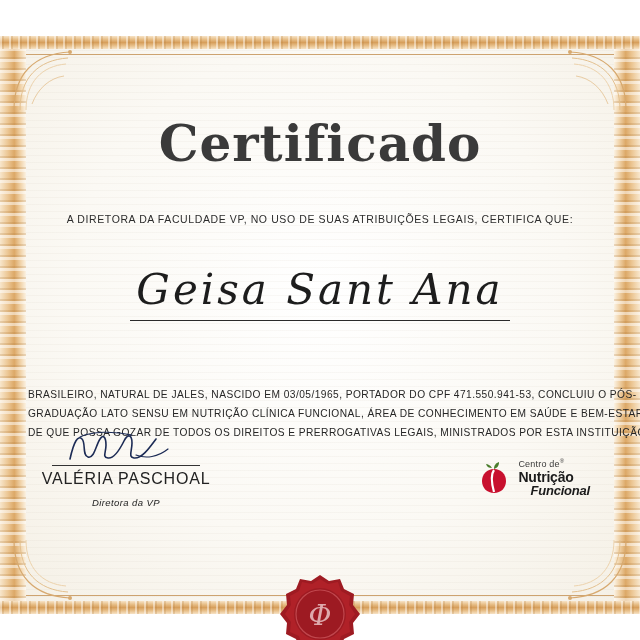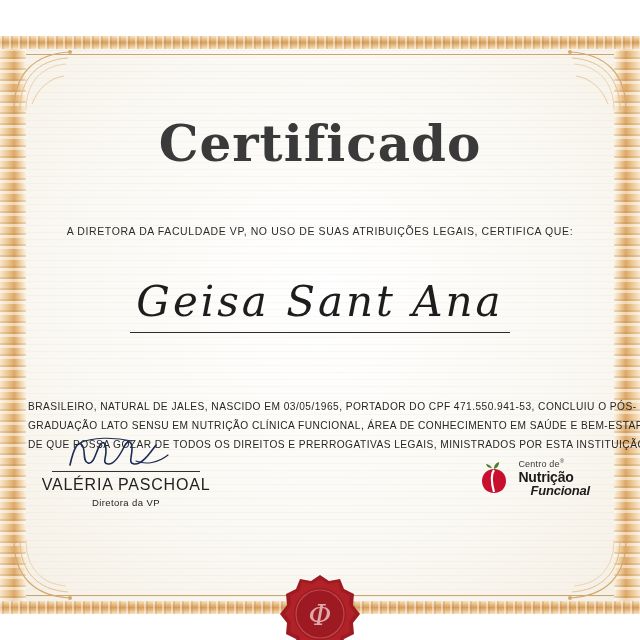"A DIRETORA DA FACULDADE VP," .intro { margin-top: 52px -> 40px }
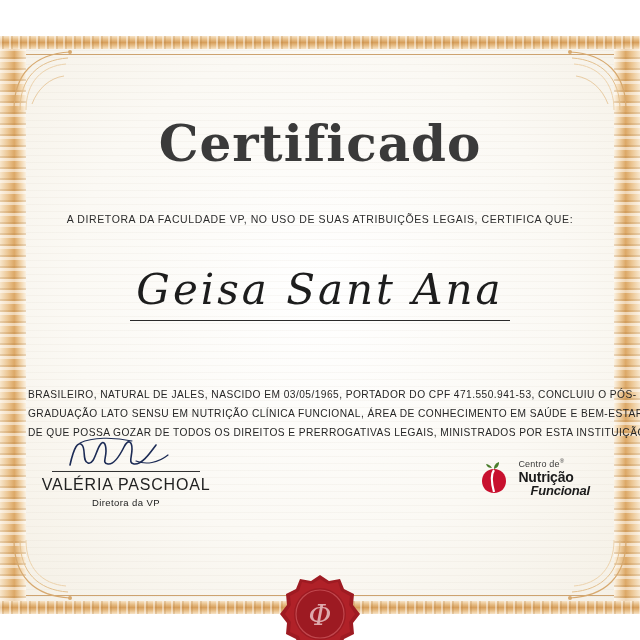"Diretora da VP" .sig-role { font-style: none -> italic; margin-top: 3px -> 9px }
